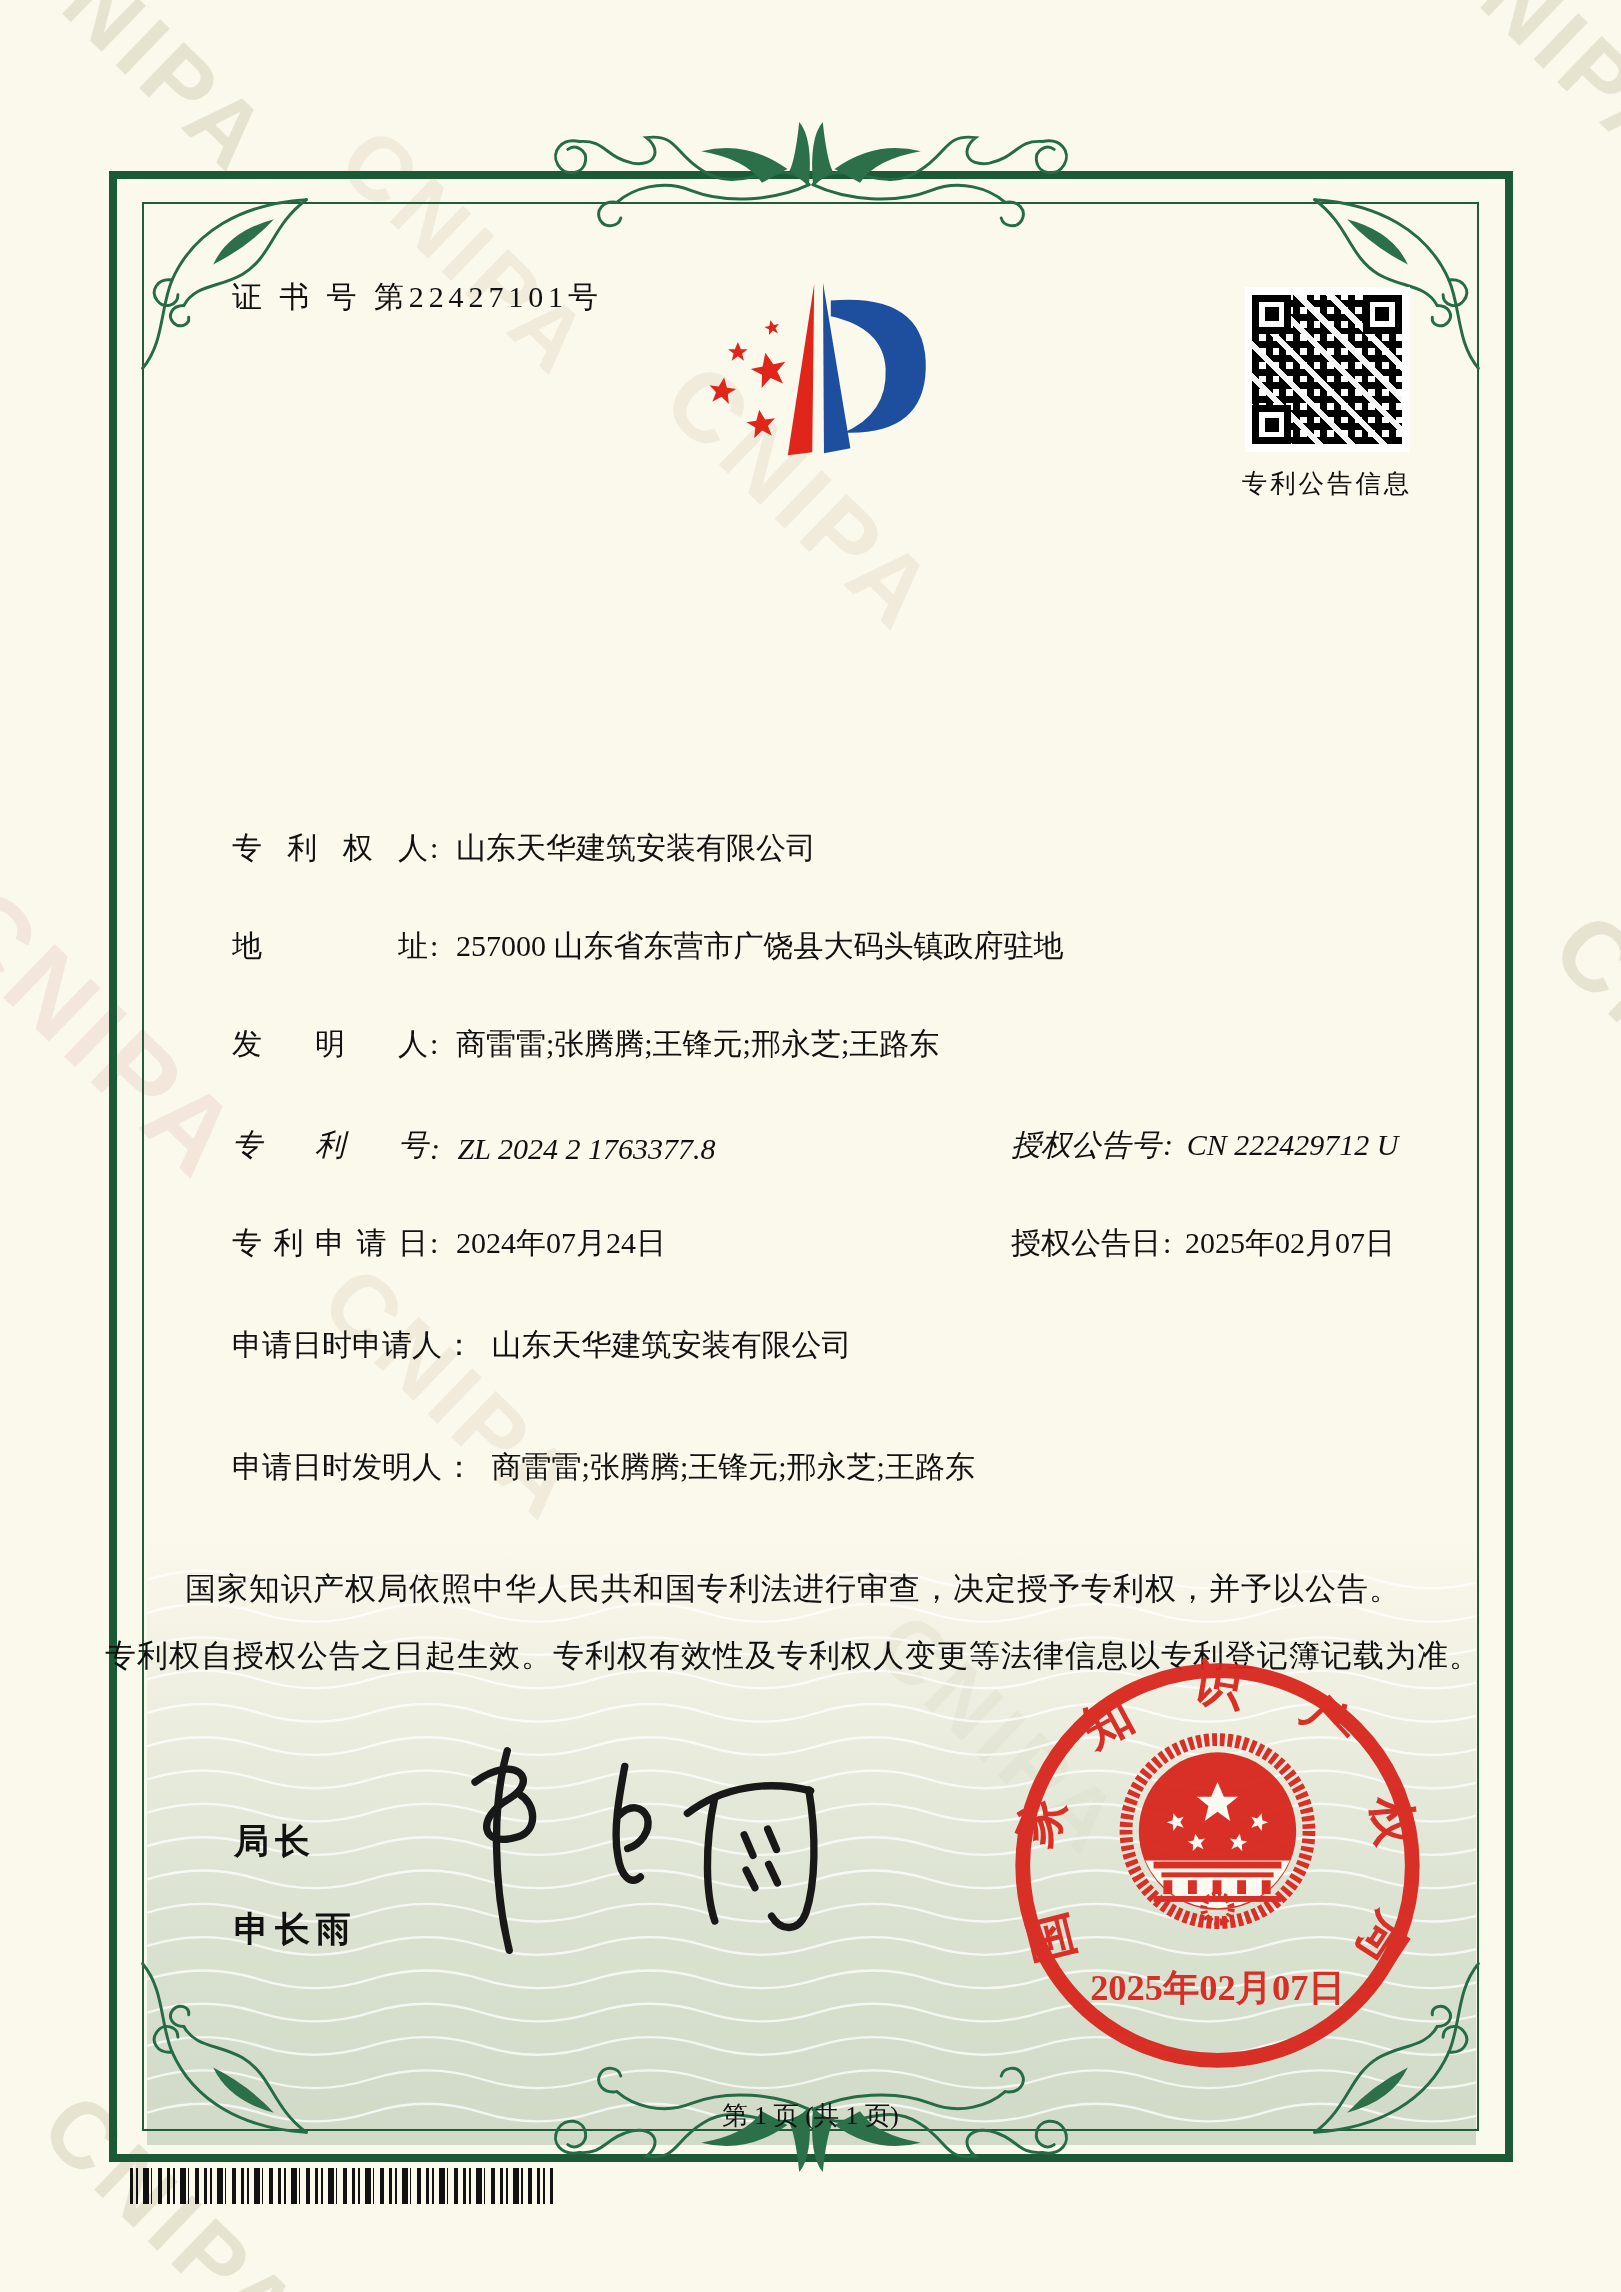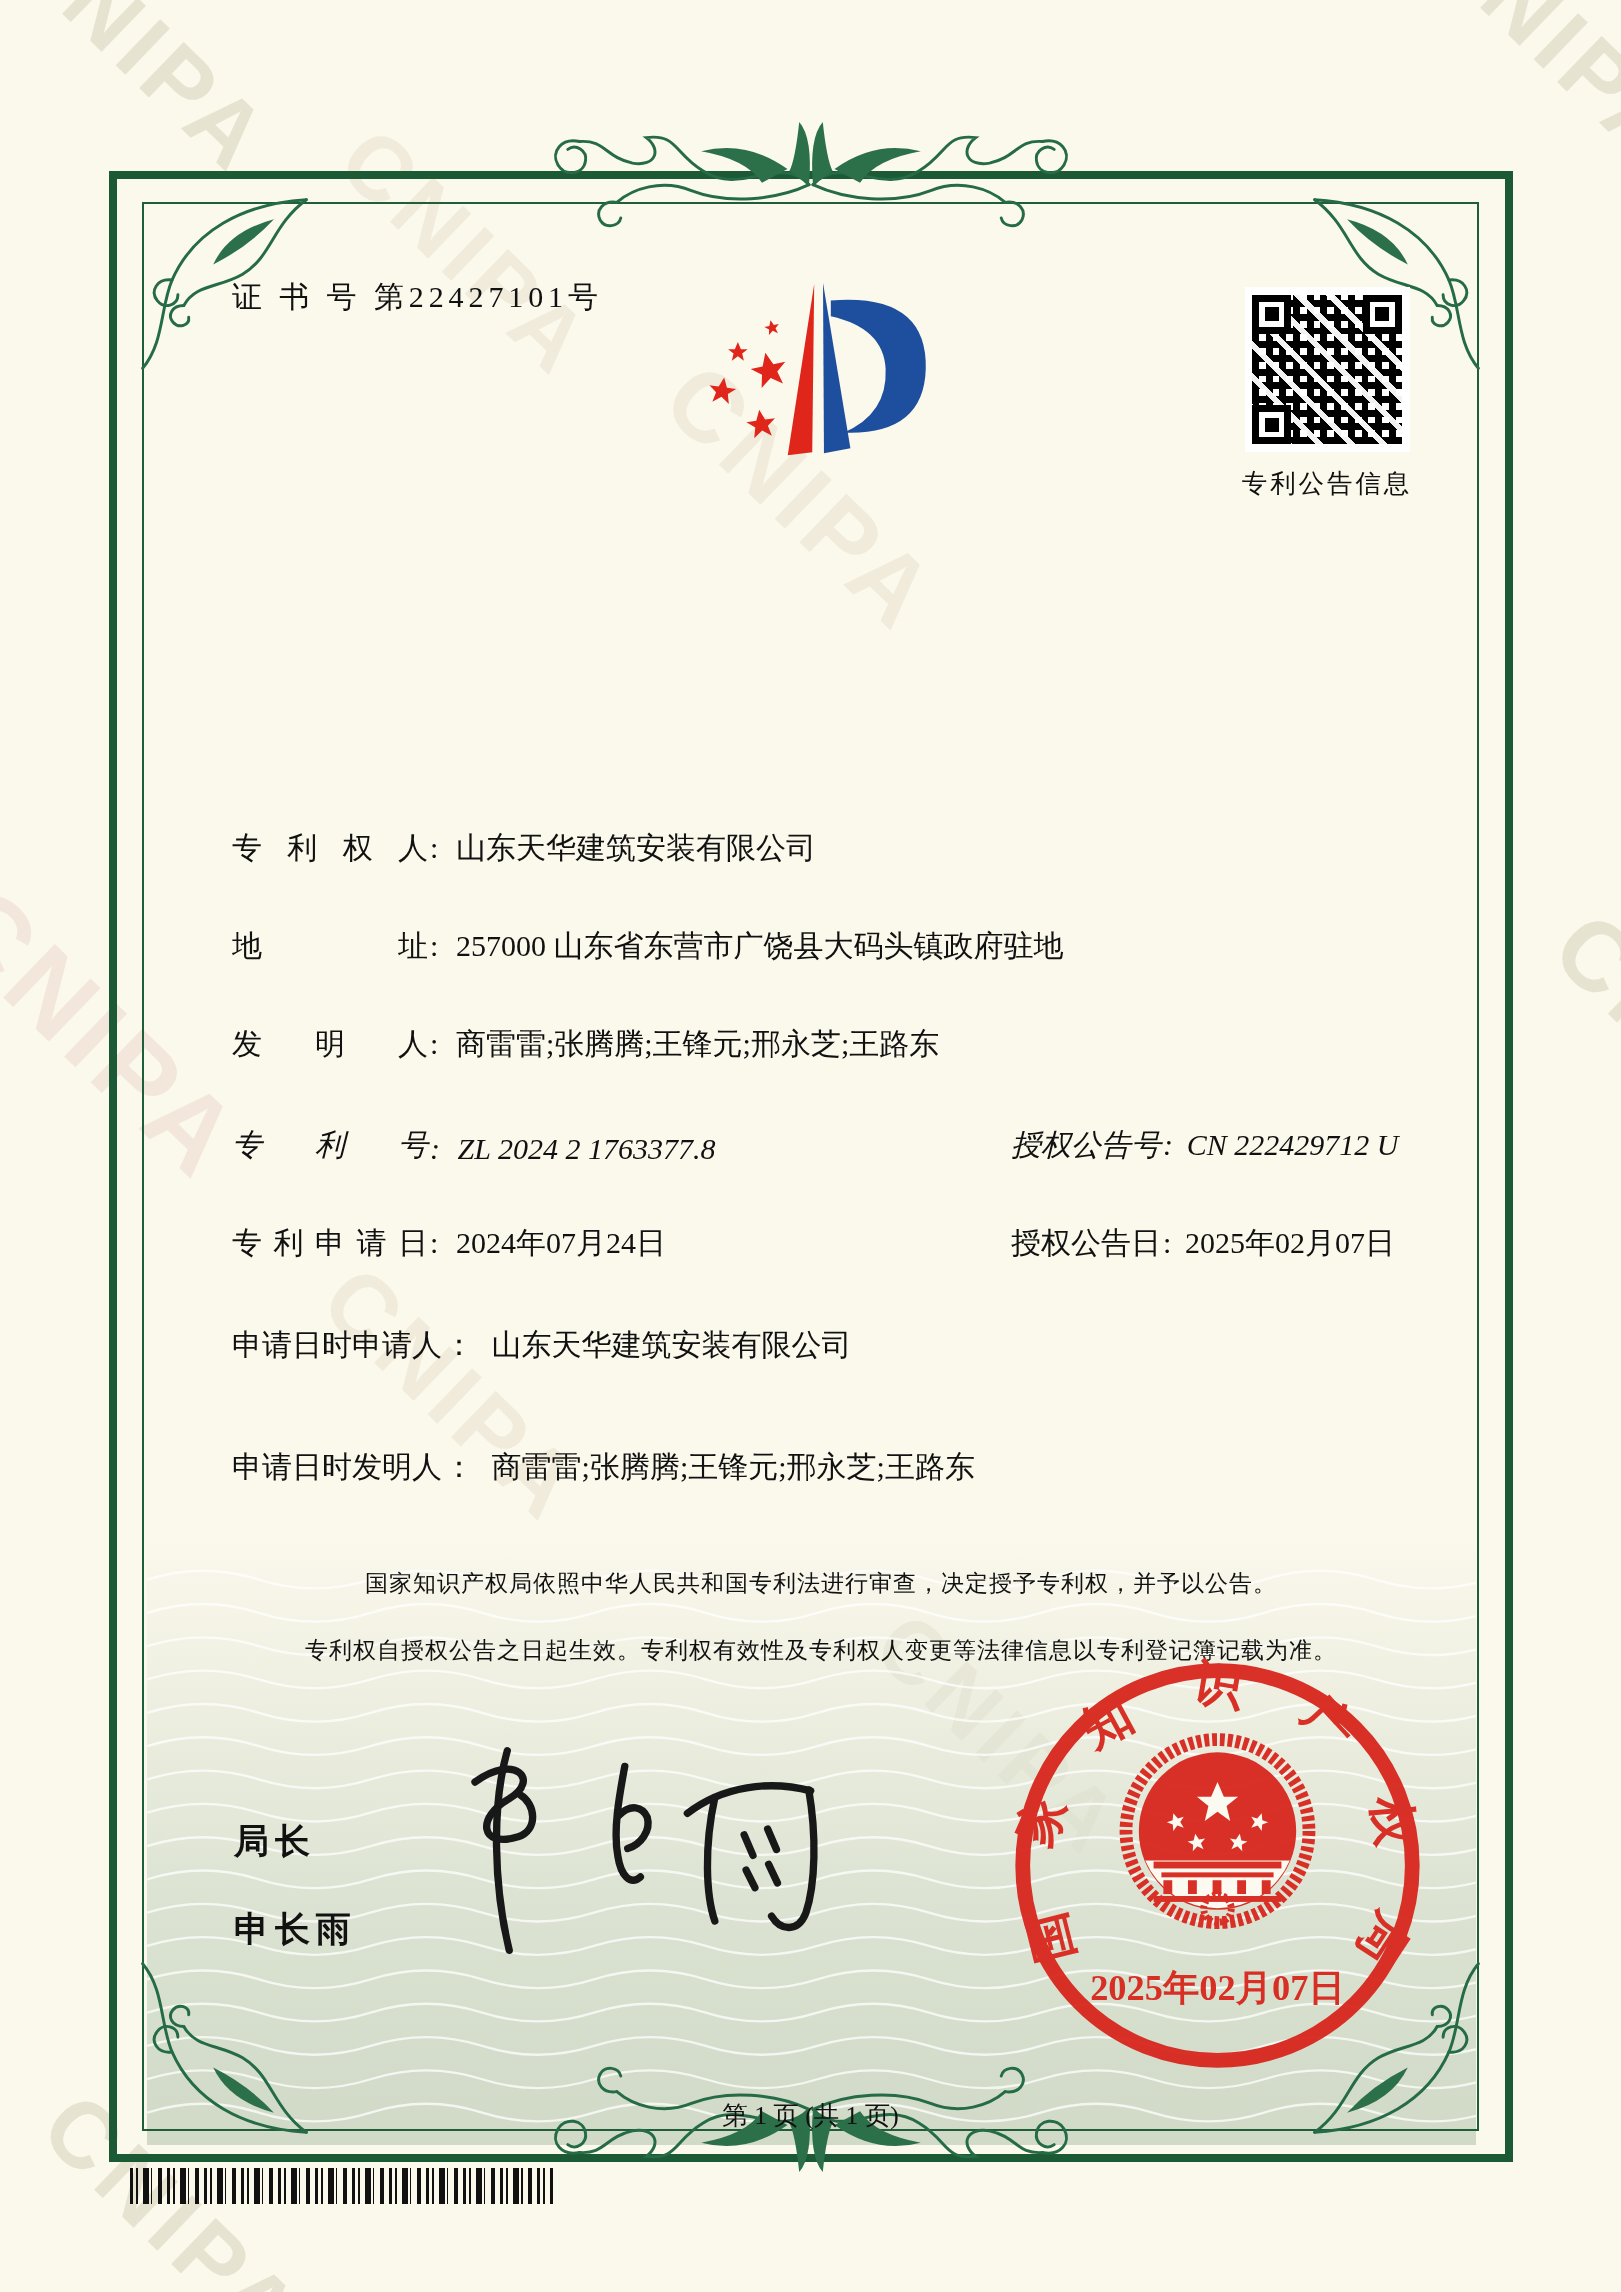"国家知识产权局依照中华人民共和国专利法进行审查，决定授予专利权，并予以公告。" .stmt { font-size: 23px -> 31px; left: 124px -> 96px }
